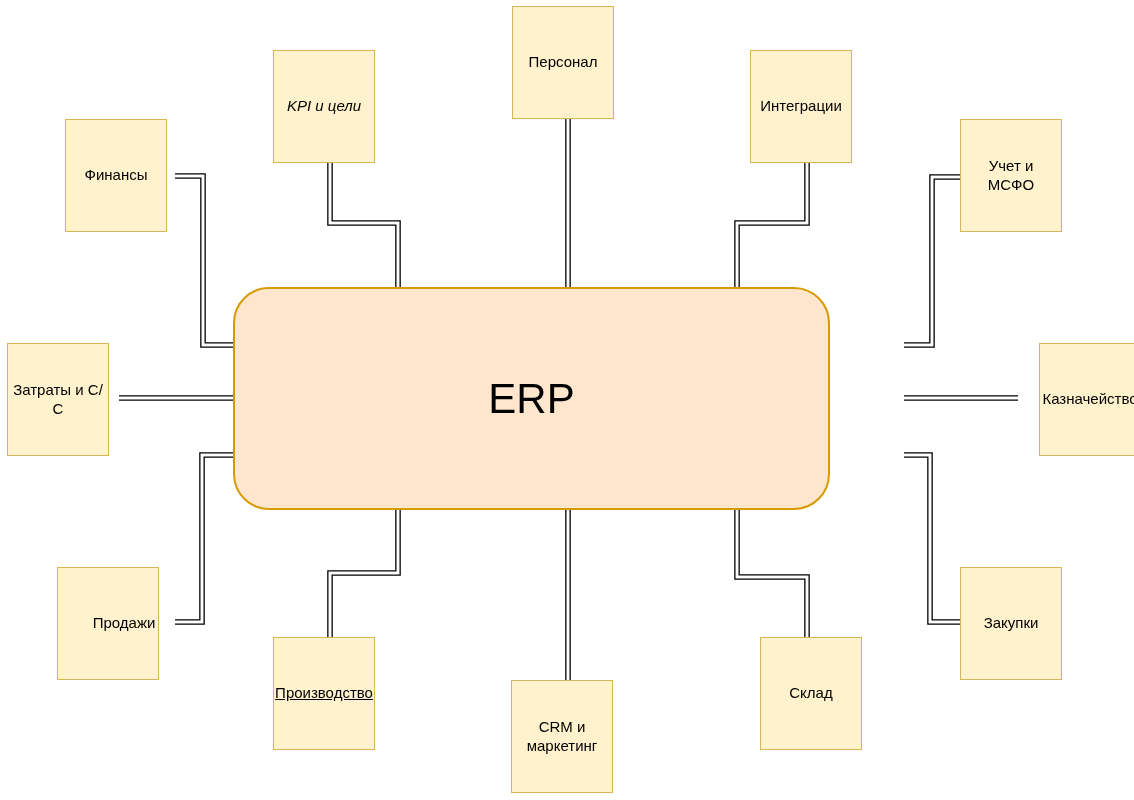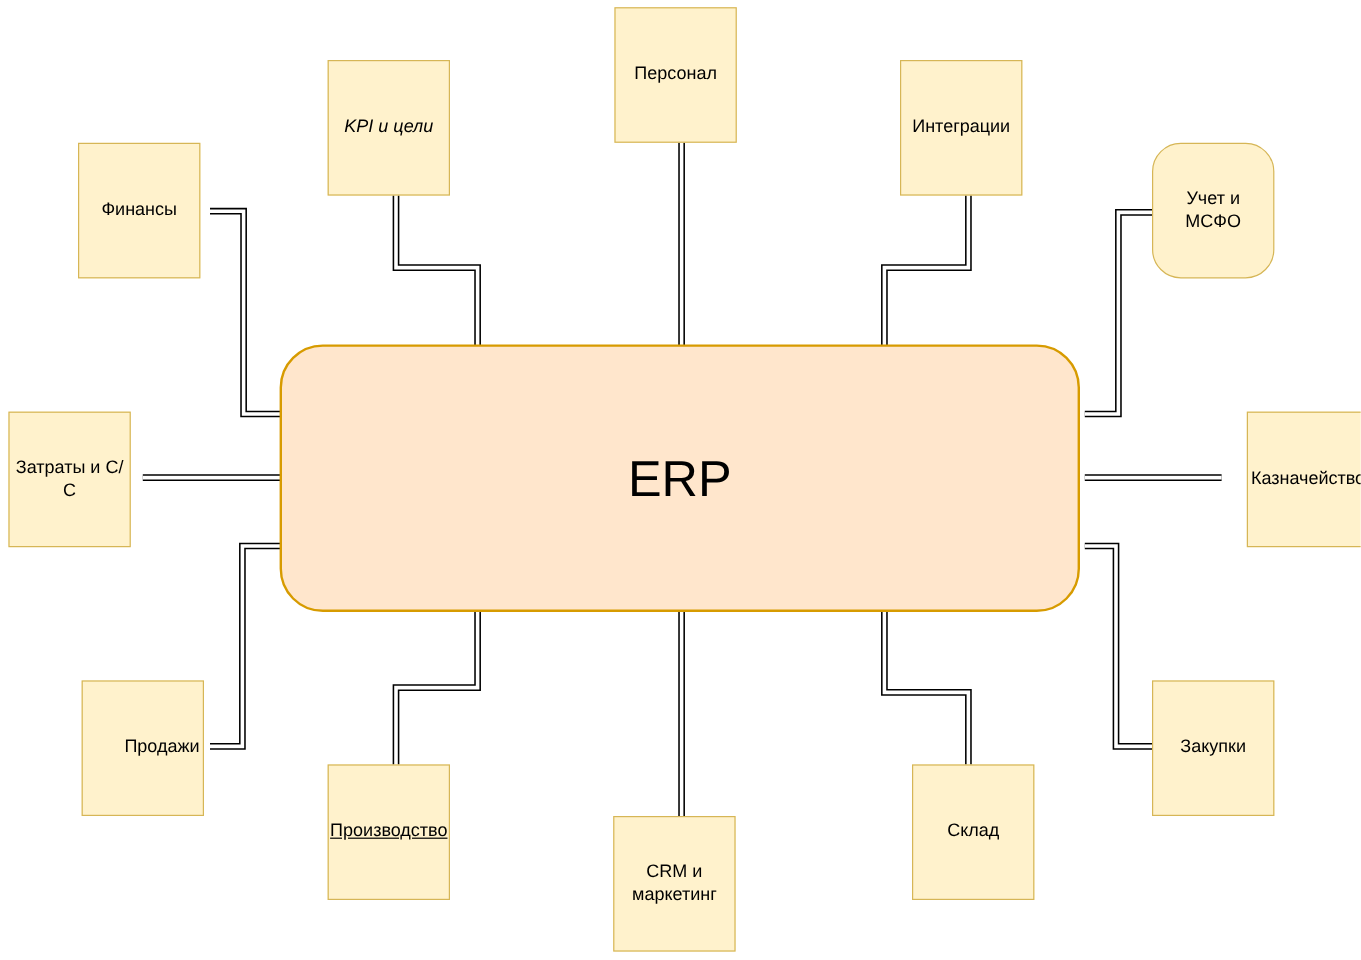"Учет и МСФО" .n-accounting { border-radius: 24px -> none }
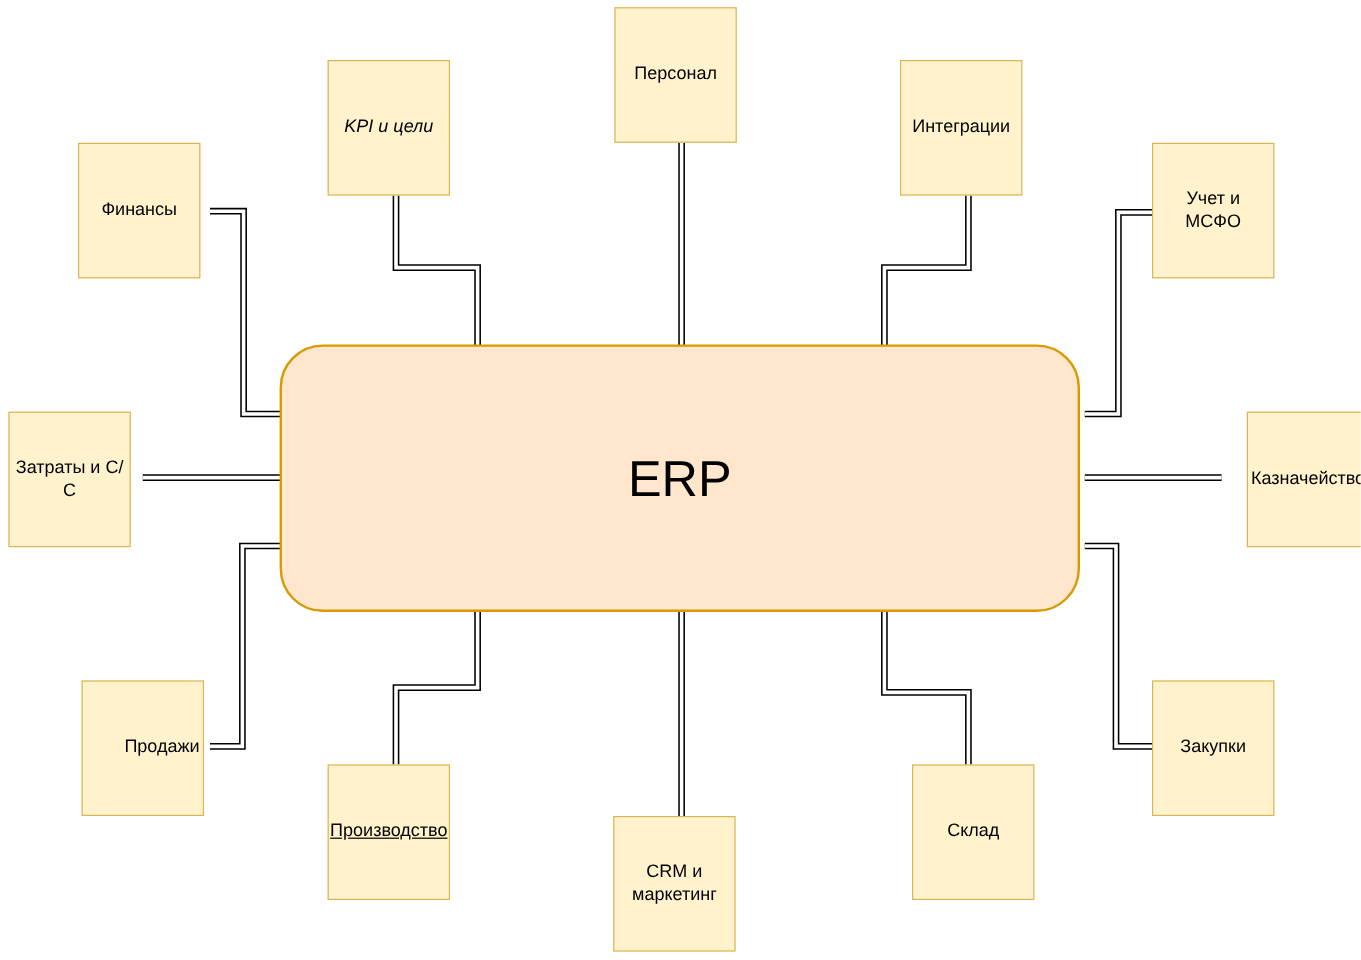"ERP" .center-node { width: 667px -> 597px }
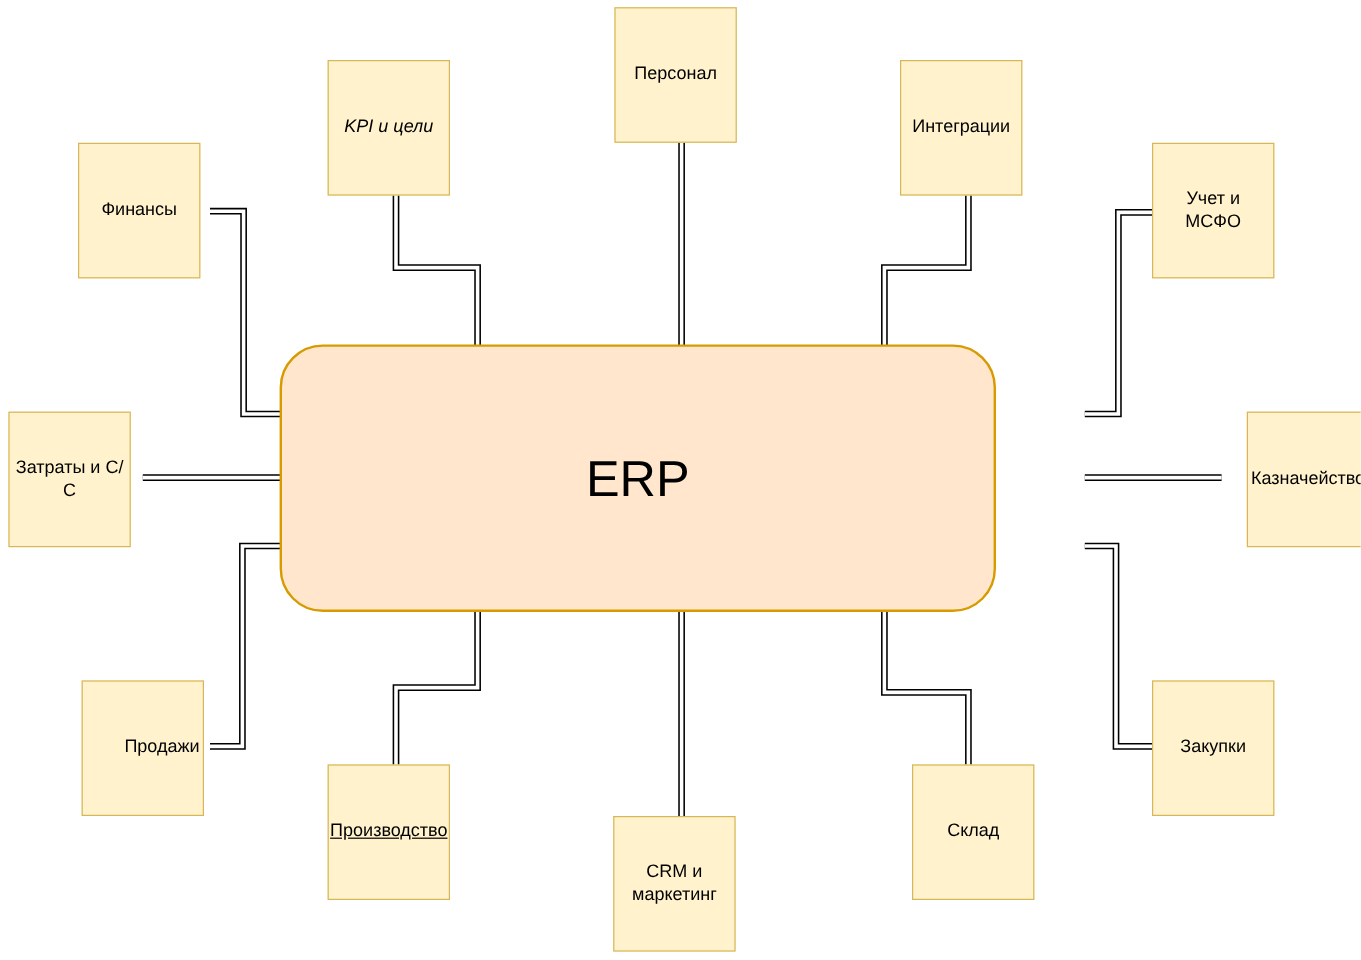"Продажи" .n-sales { left: 68px -> 57px }
